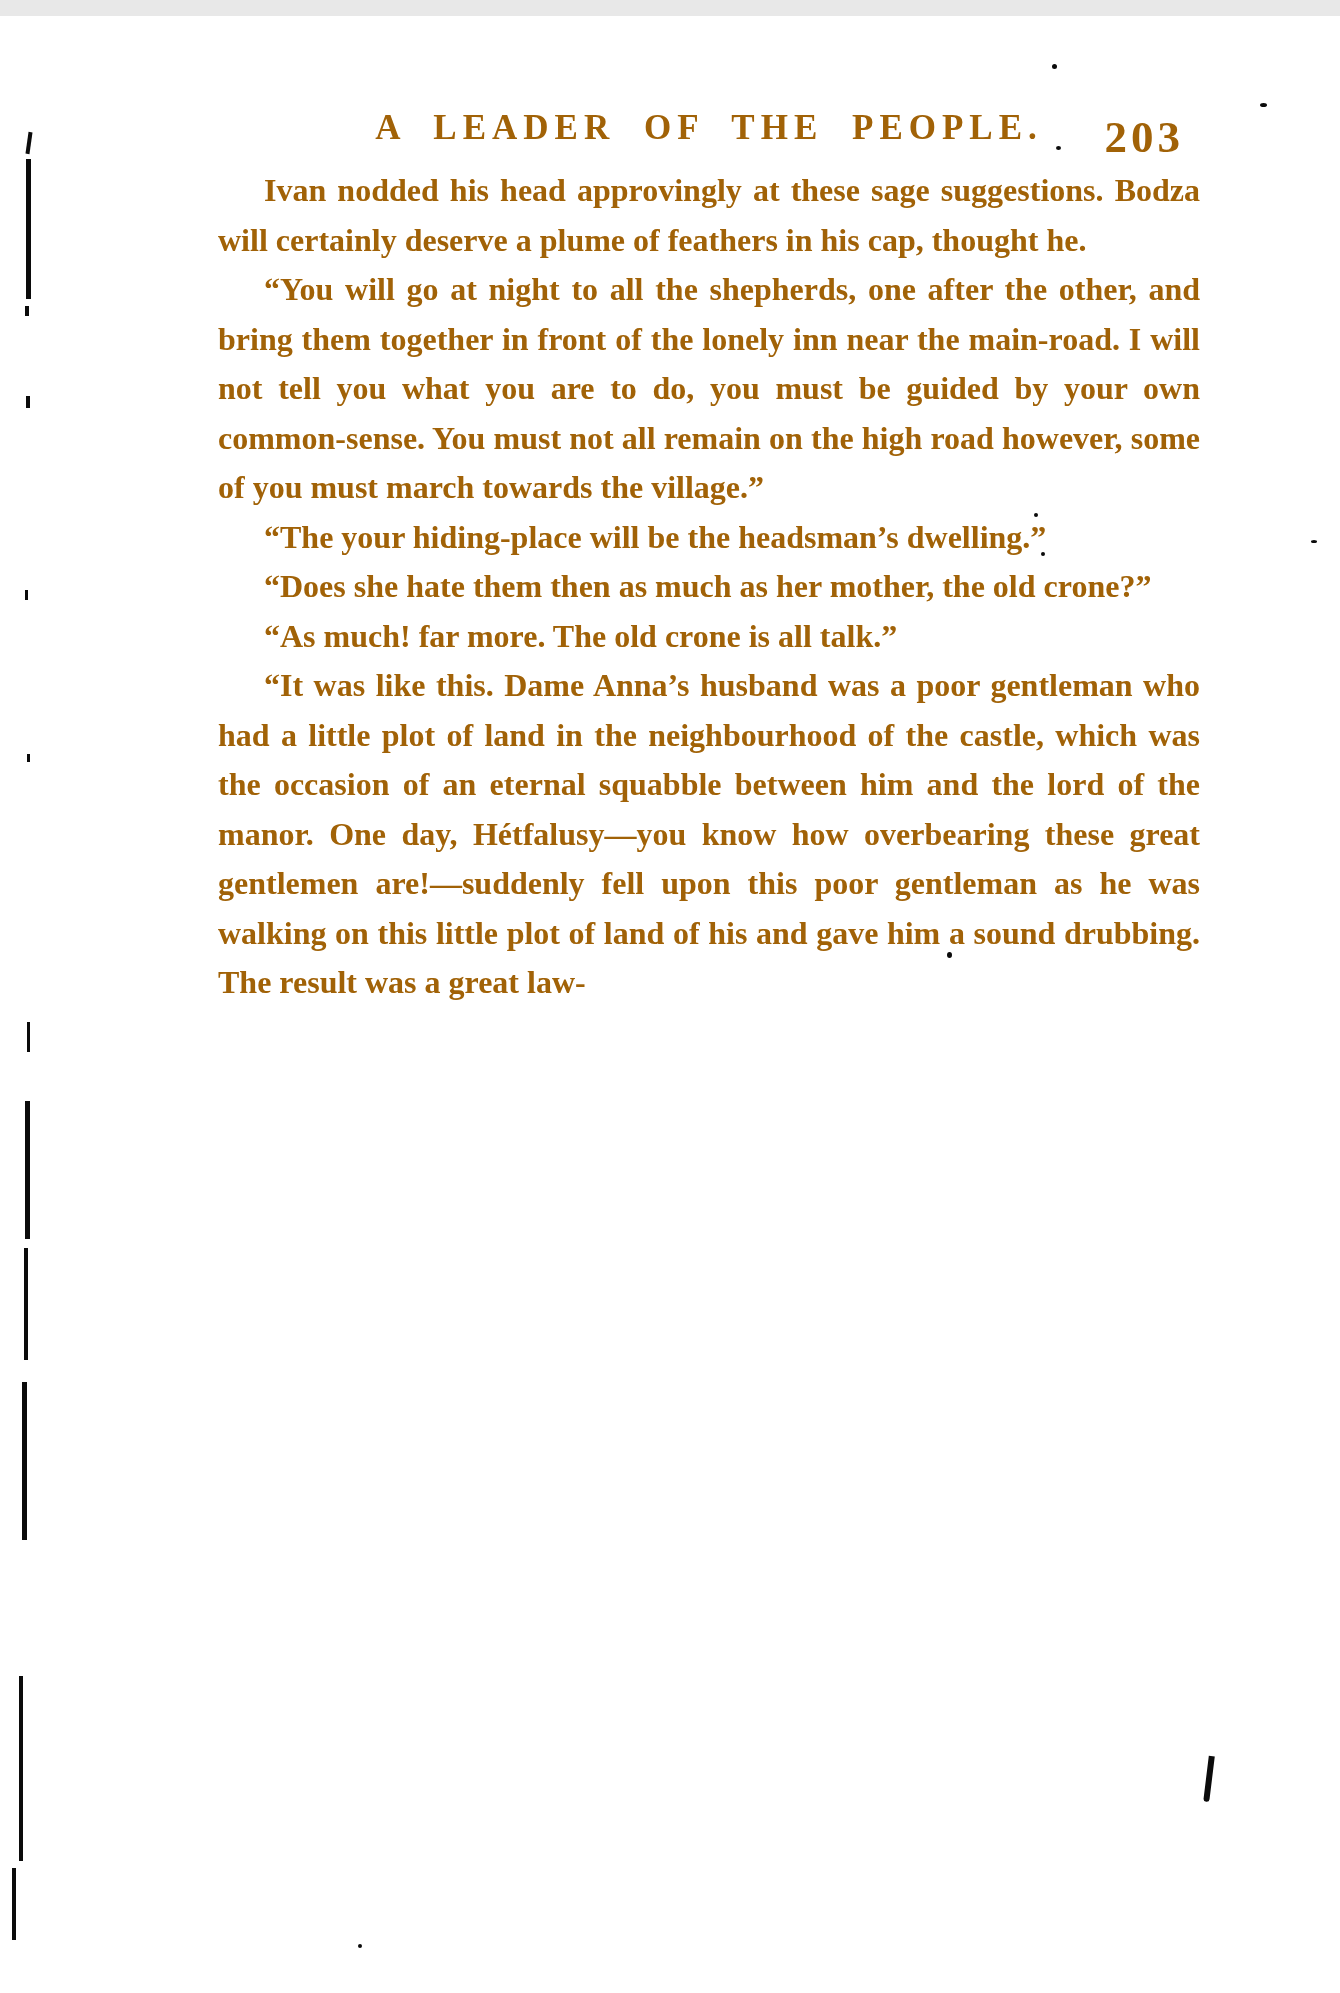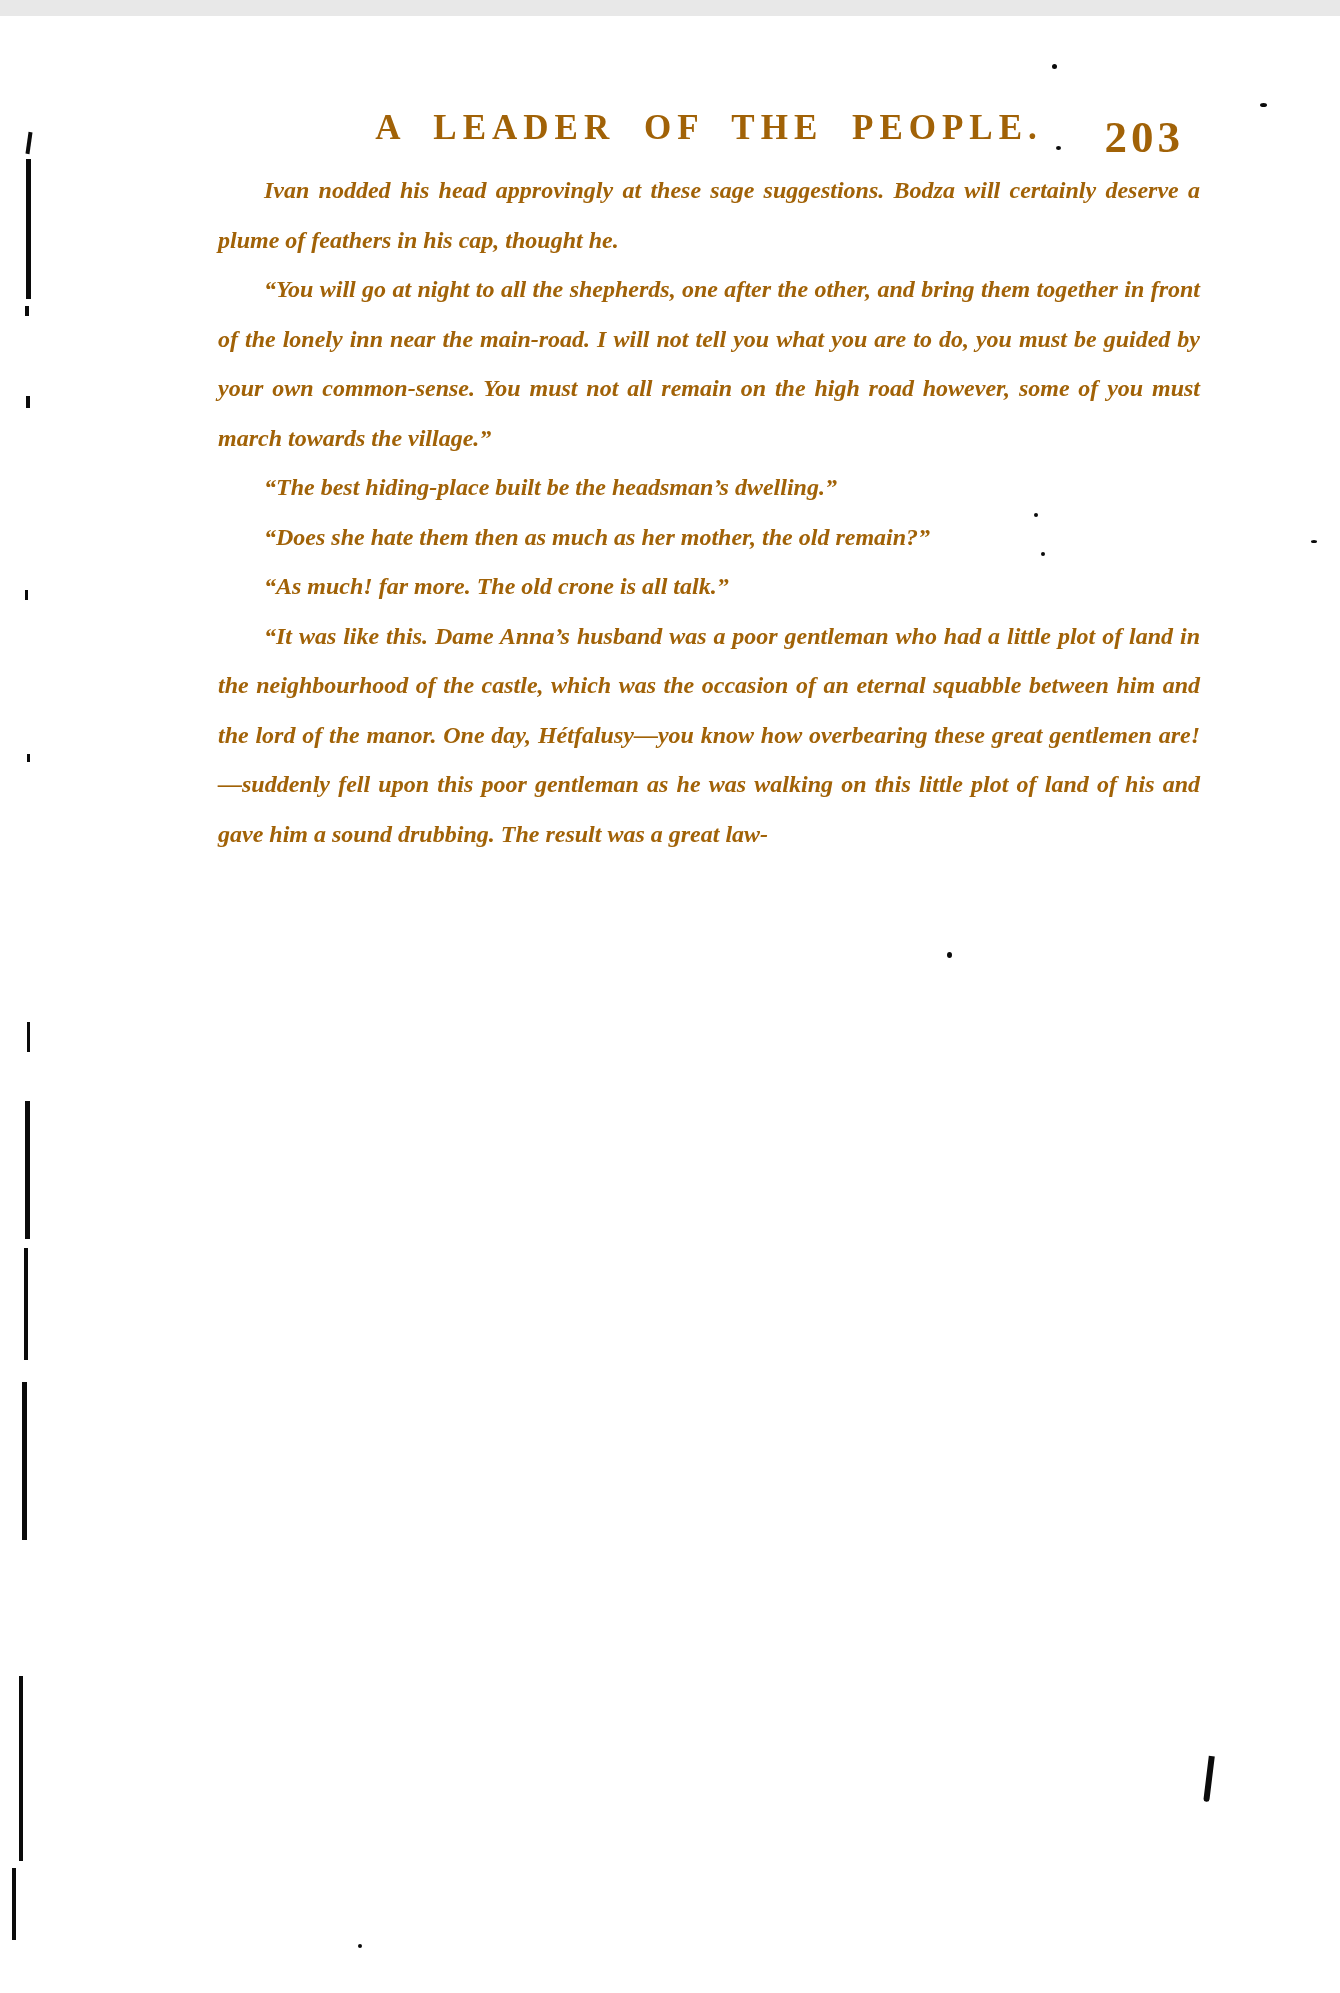"Ivan nodded his head approvingly" .text-block { font-size: 24px -> 32px; font-style: italic -> none }
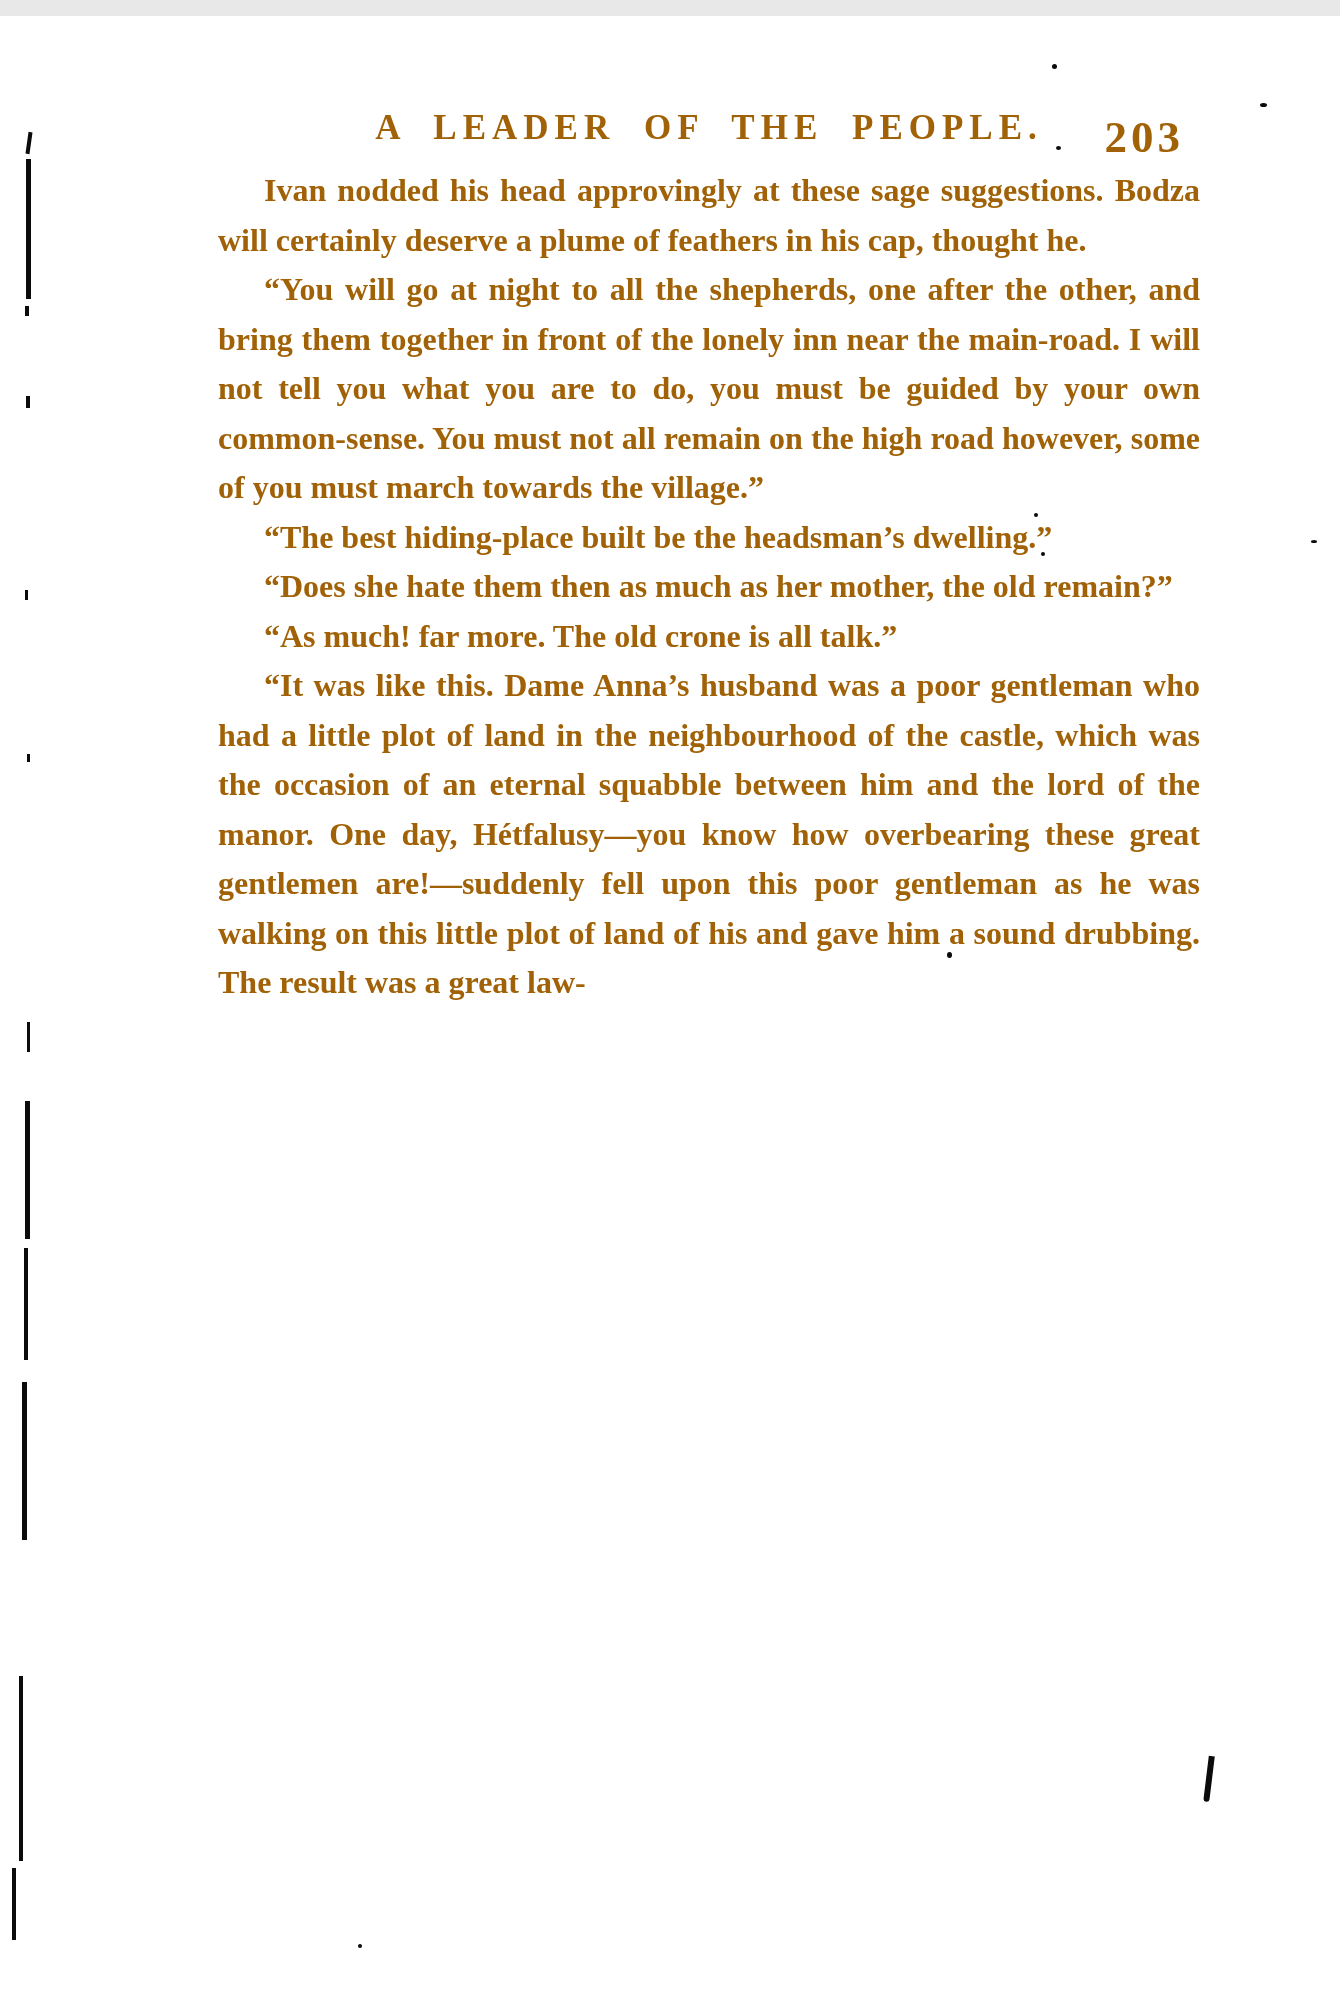"“The best hiding-place built be" p { text: best hiding-place built -> your hiding-place will }
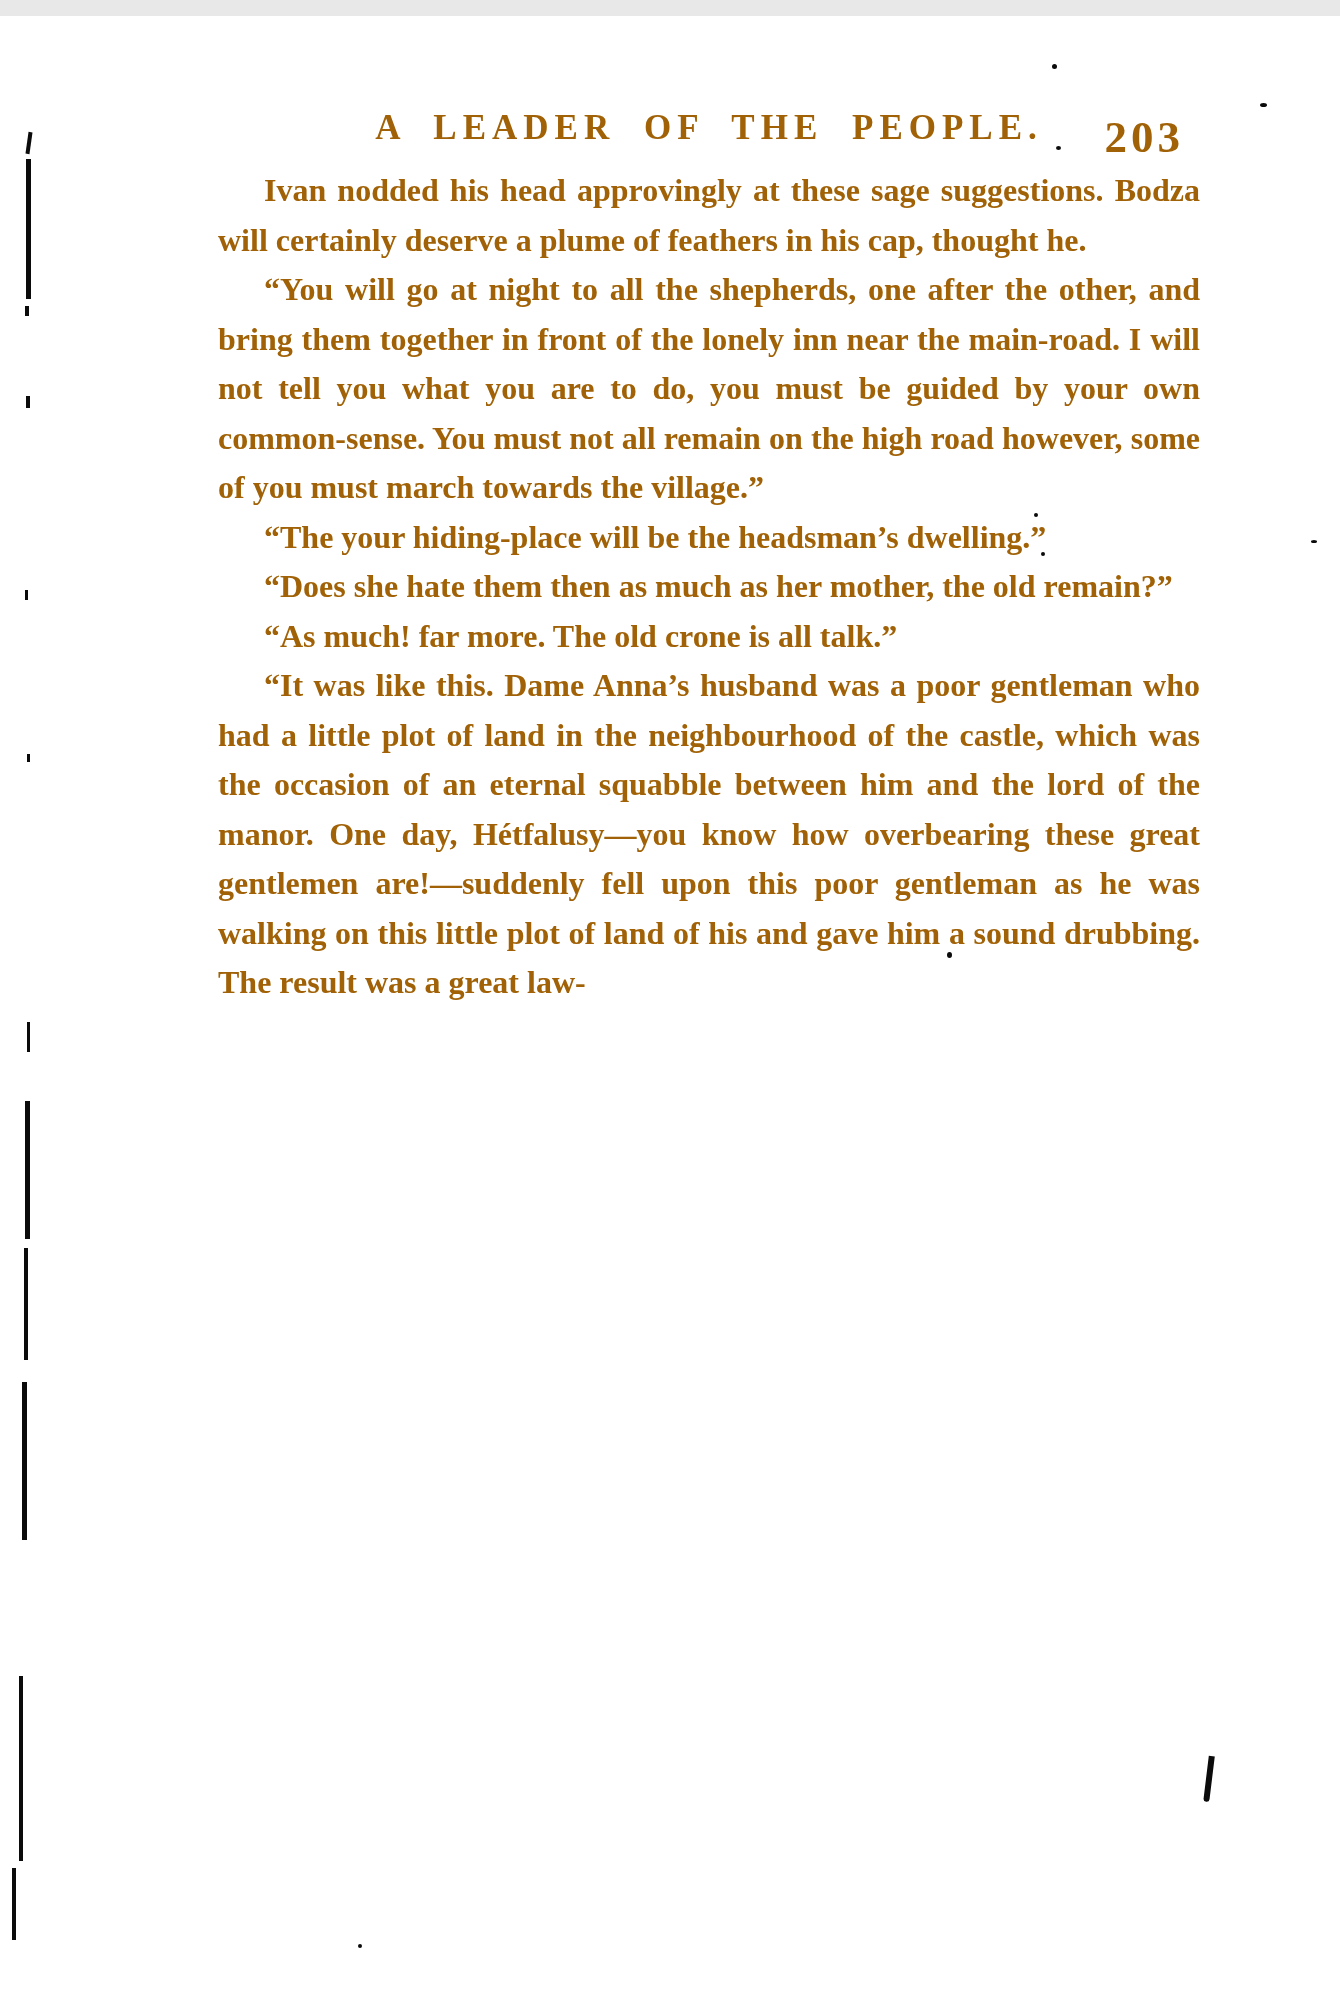"“Does she hate them then" p { text: remain -> crone }
